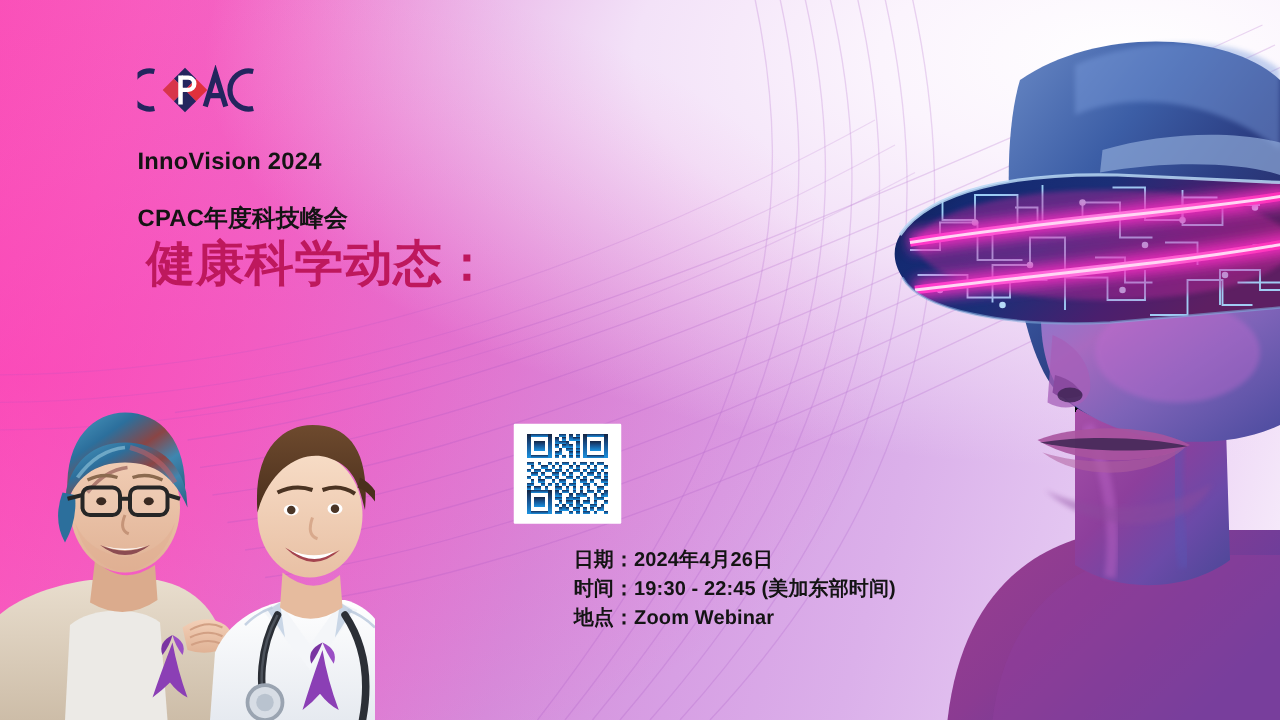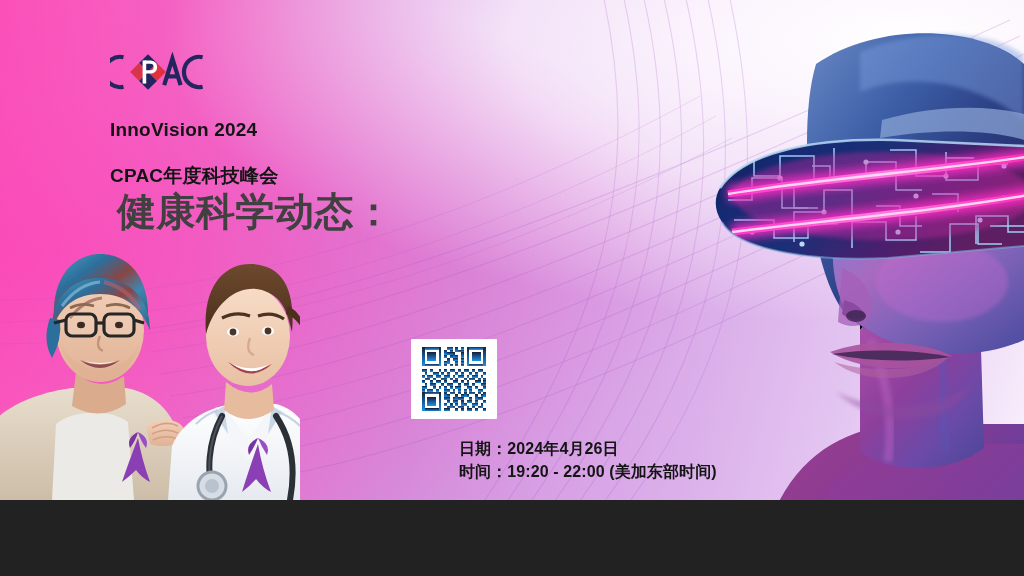"InnoVision 2024" #poster { height: 500px -> 576px }
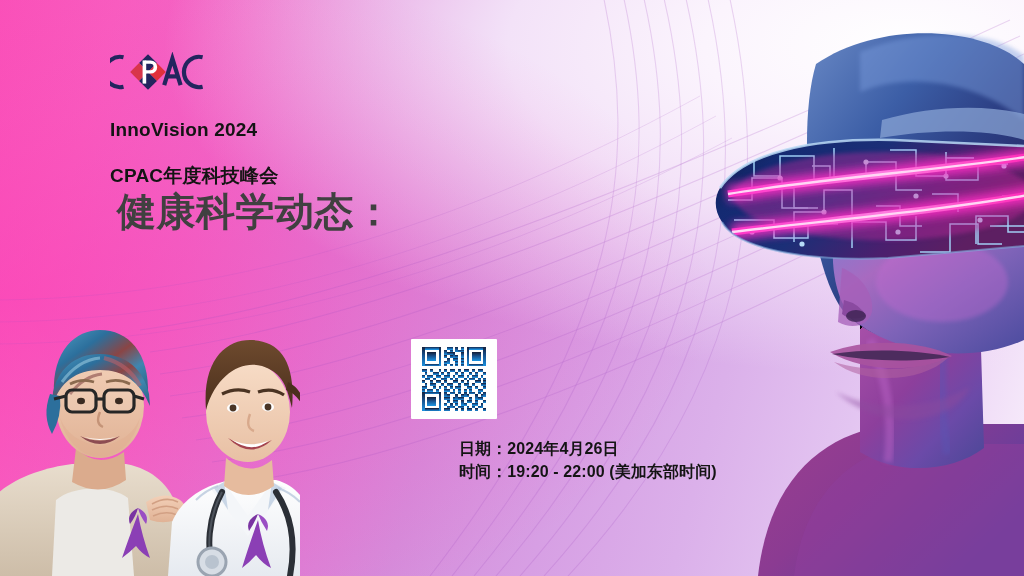"健康科学动态：" .headline { color: #404040 -> #be185d }
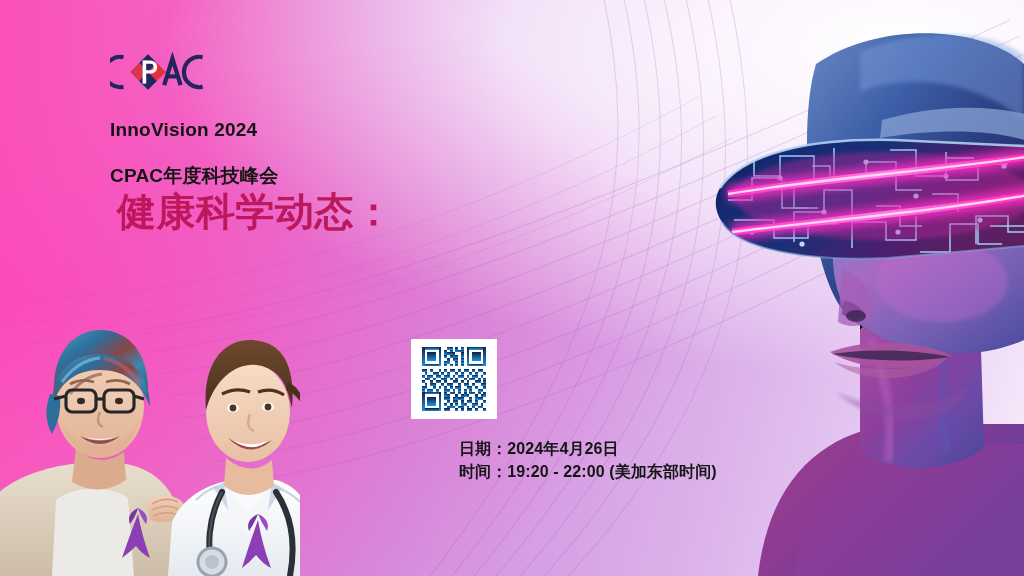"时间：19:20 - 22:00 (美加东部时间)" div.event-row { text: 19:20 - 22:00 -> 19:30 - 22:45 }
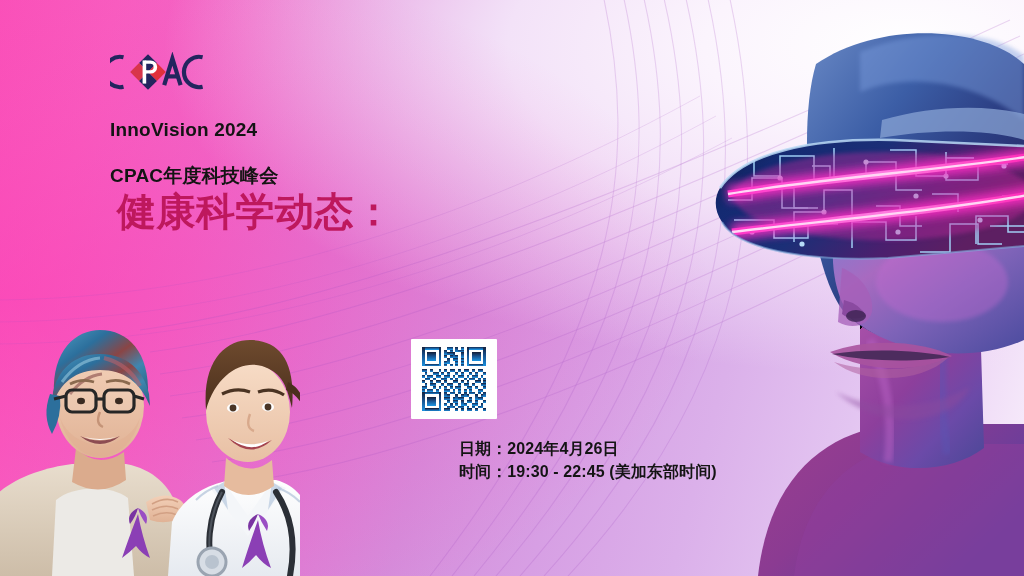"地点：Zoom Webinar" div.event-row { html: none -> <div>地点：Zoom Webinar</div> }
